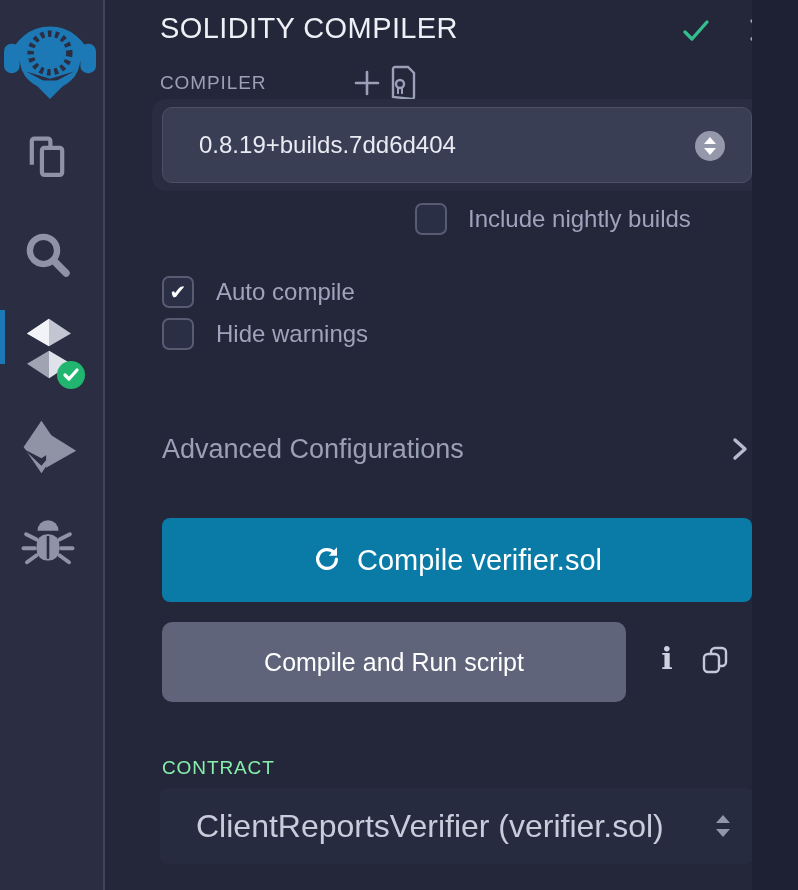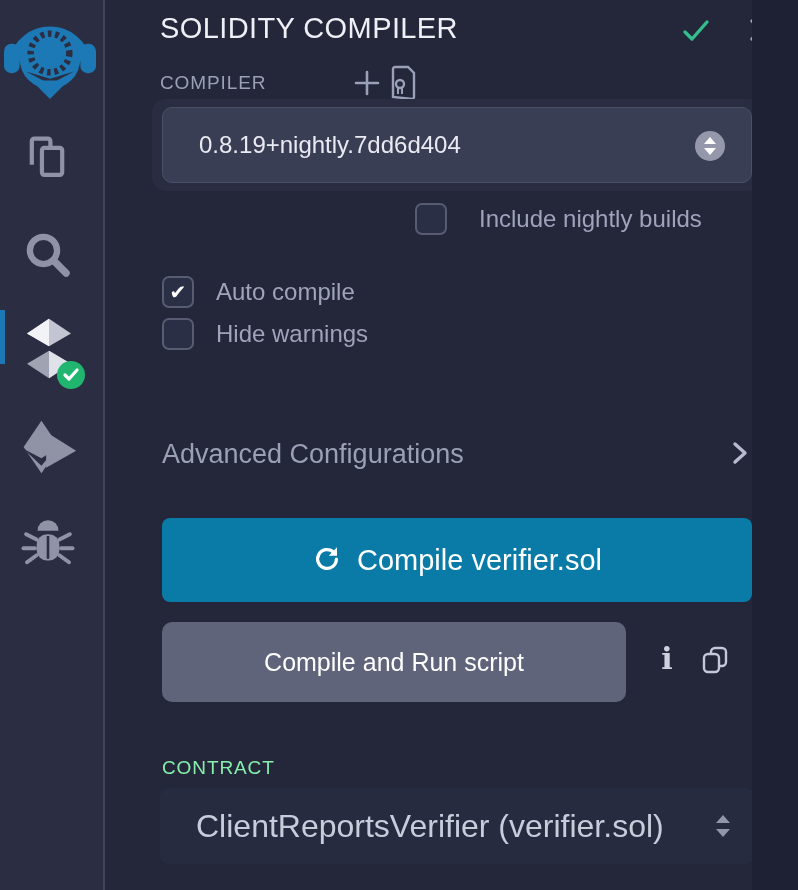"0.8.19+nightly.7dd6d404" span.val { text: 0.8.19+nightly.7dd6d404 -> 0.8.19+builds.7dd6d404 }
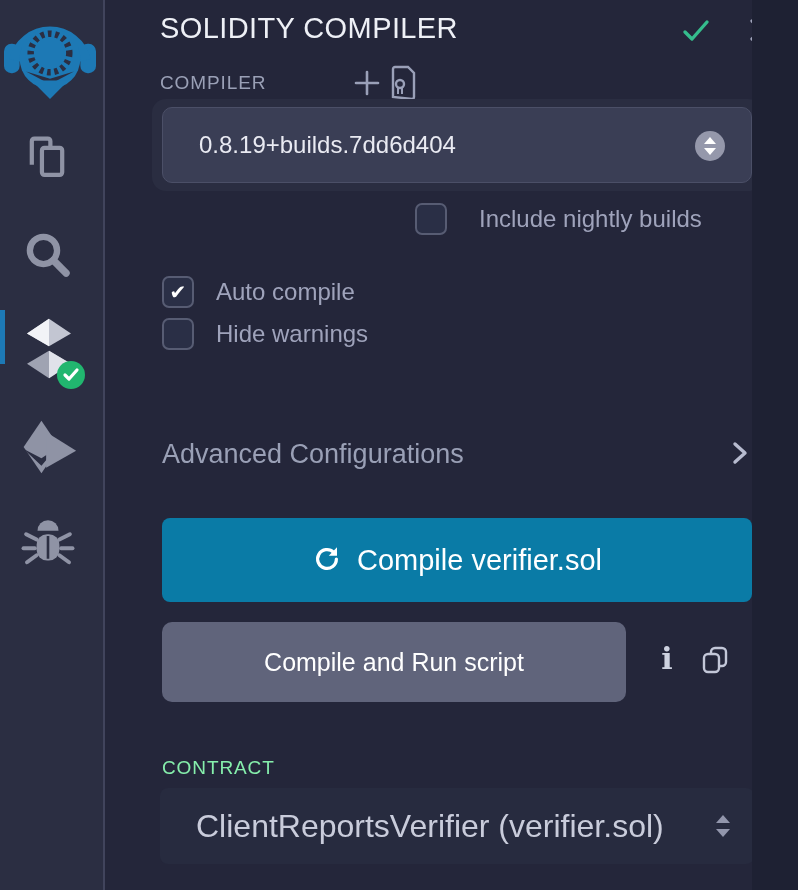"Include nightly builds" .row-nightly { gap: 32px -> 21px }
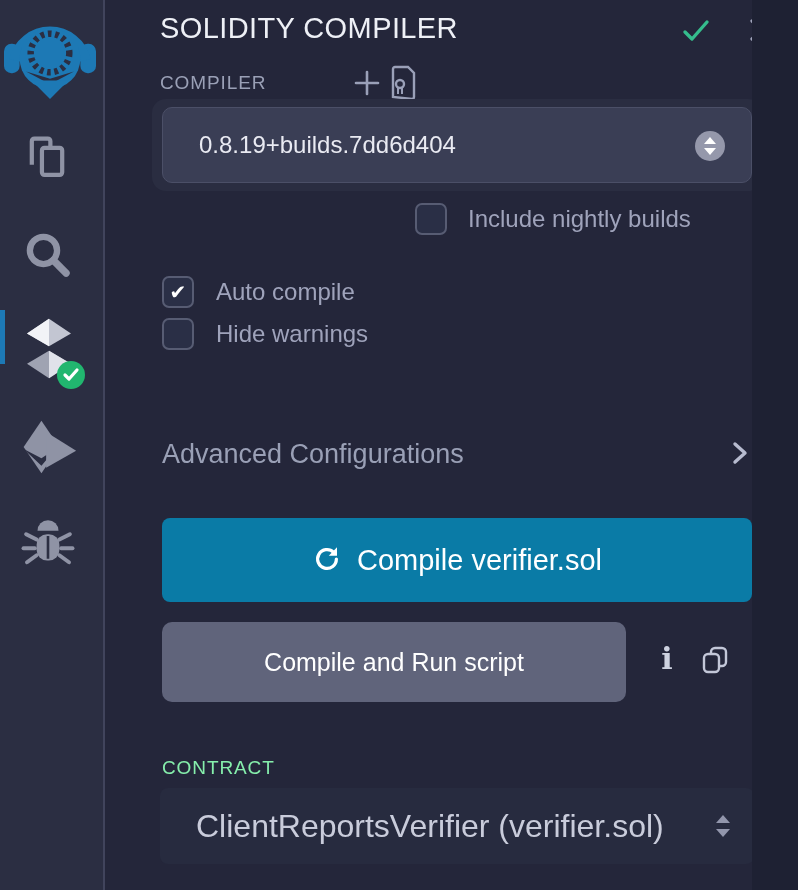"Advanced Configurations" .advanced-row { align-items: center -> none }
